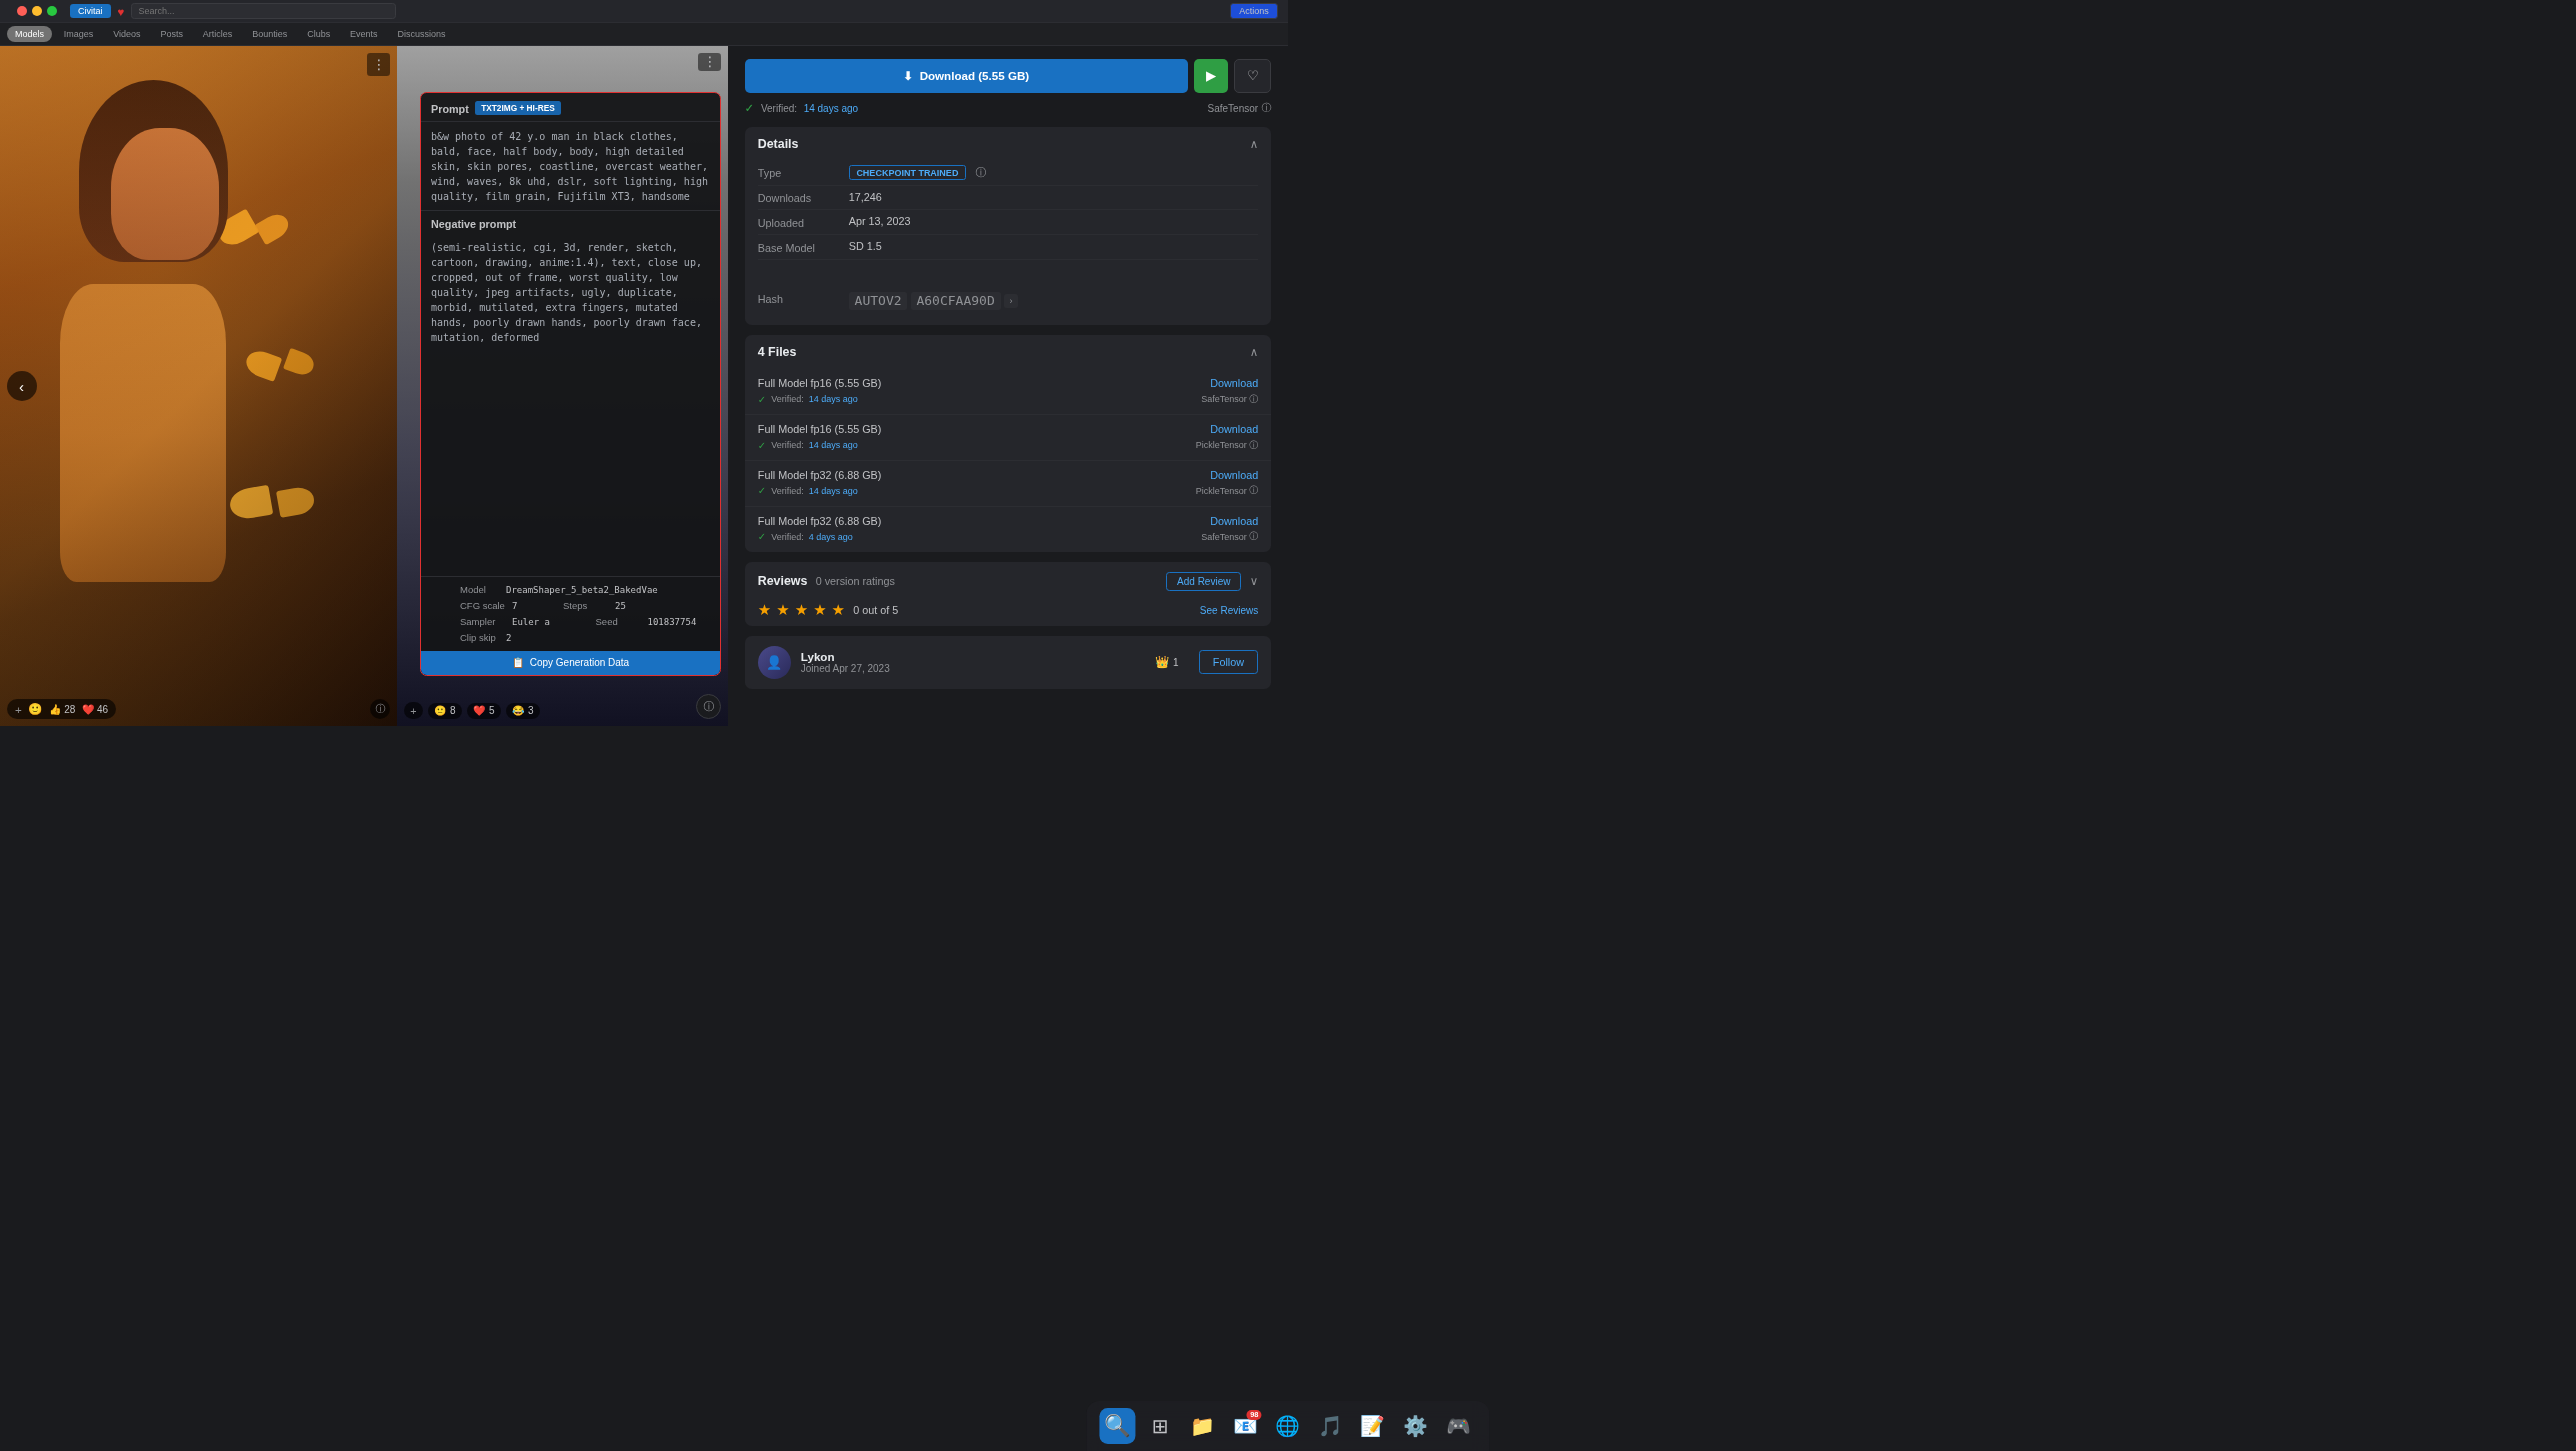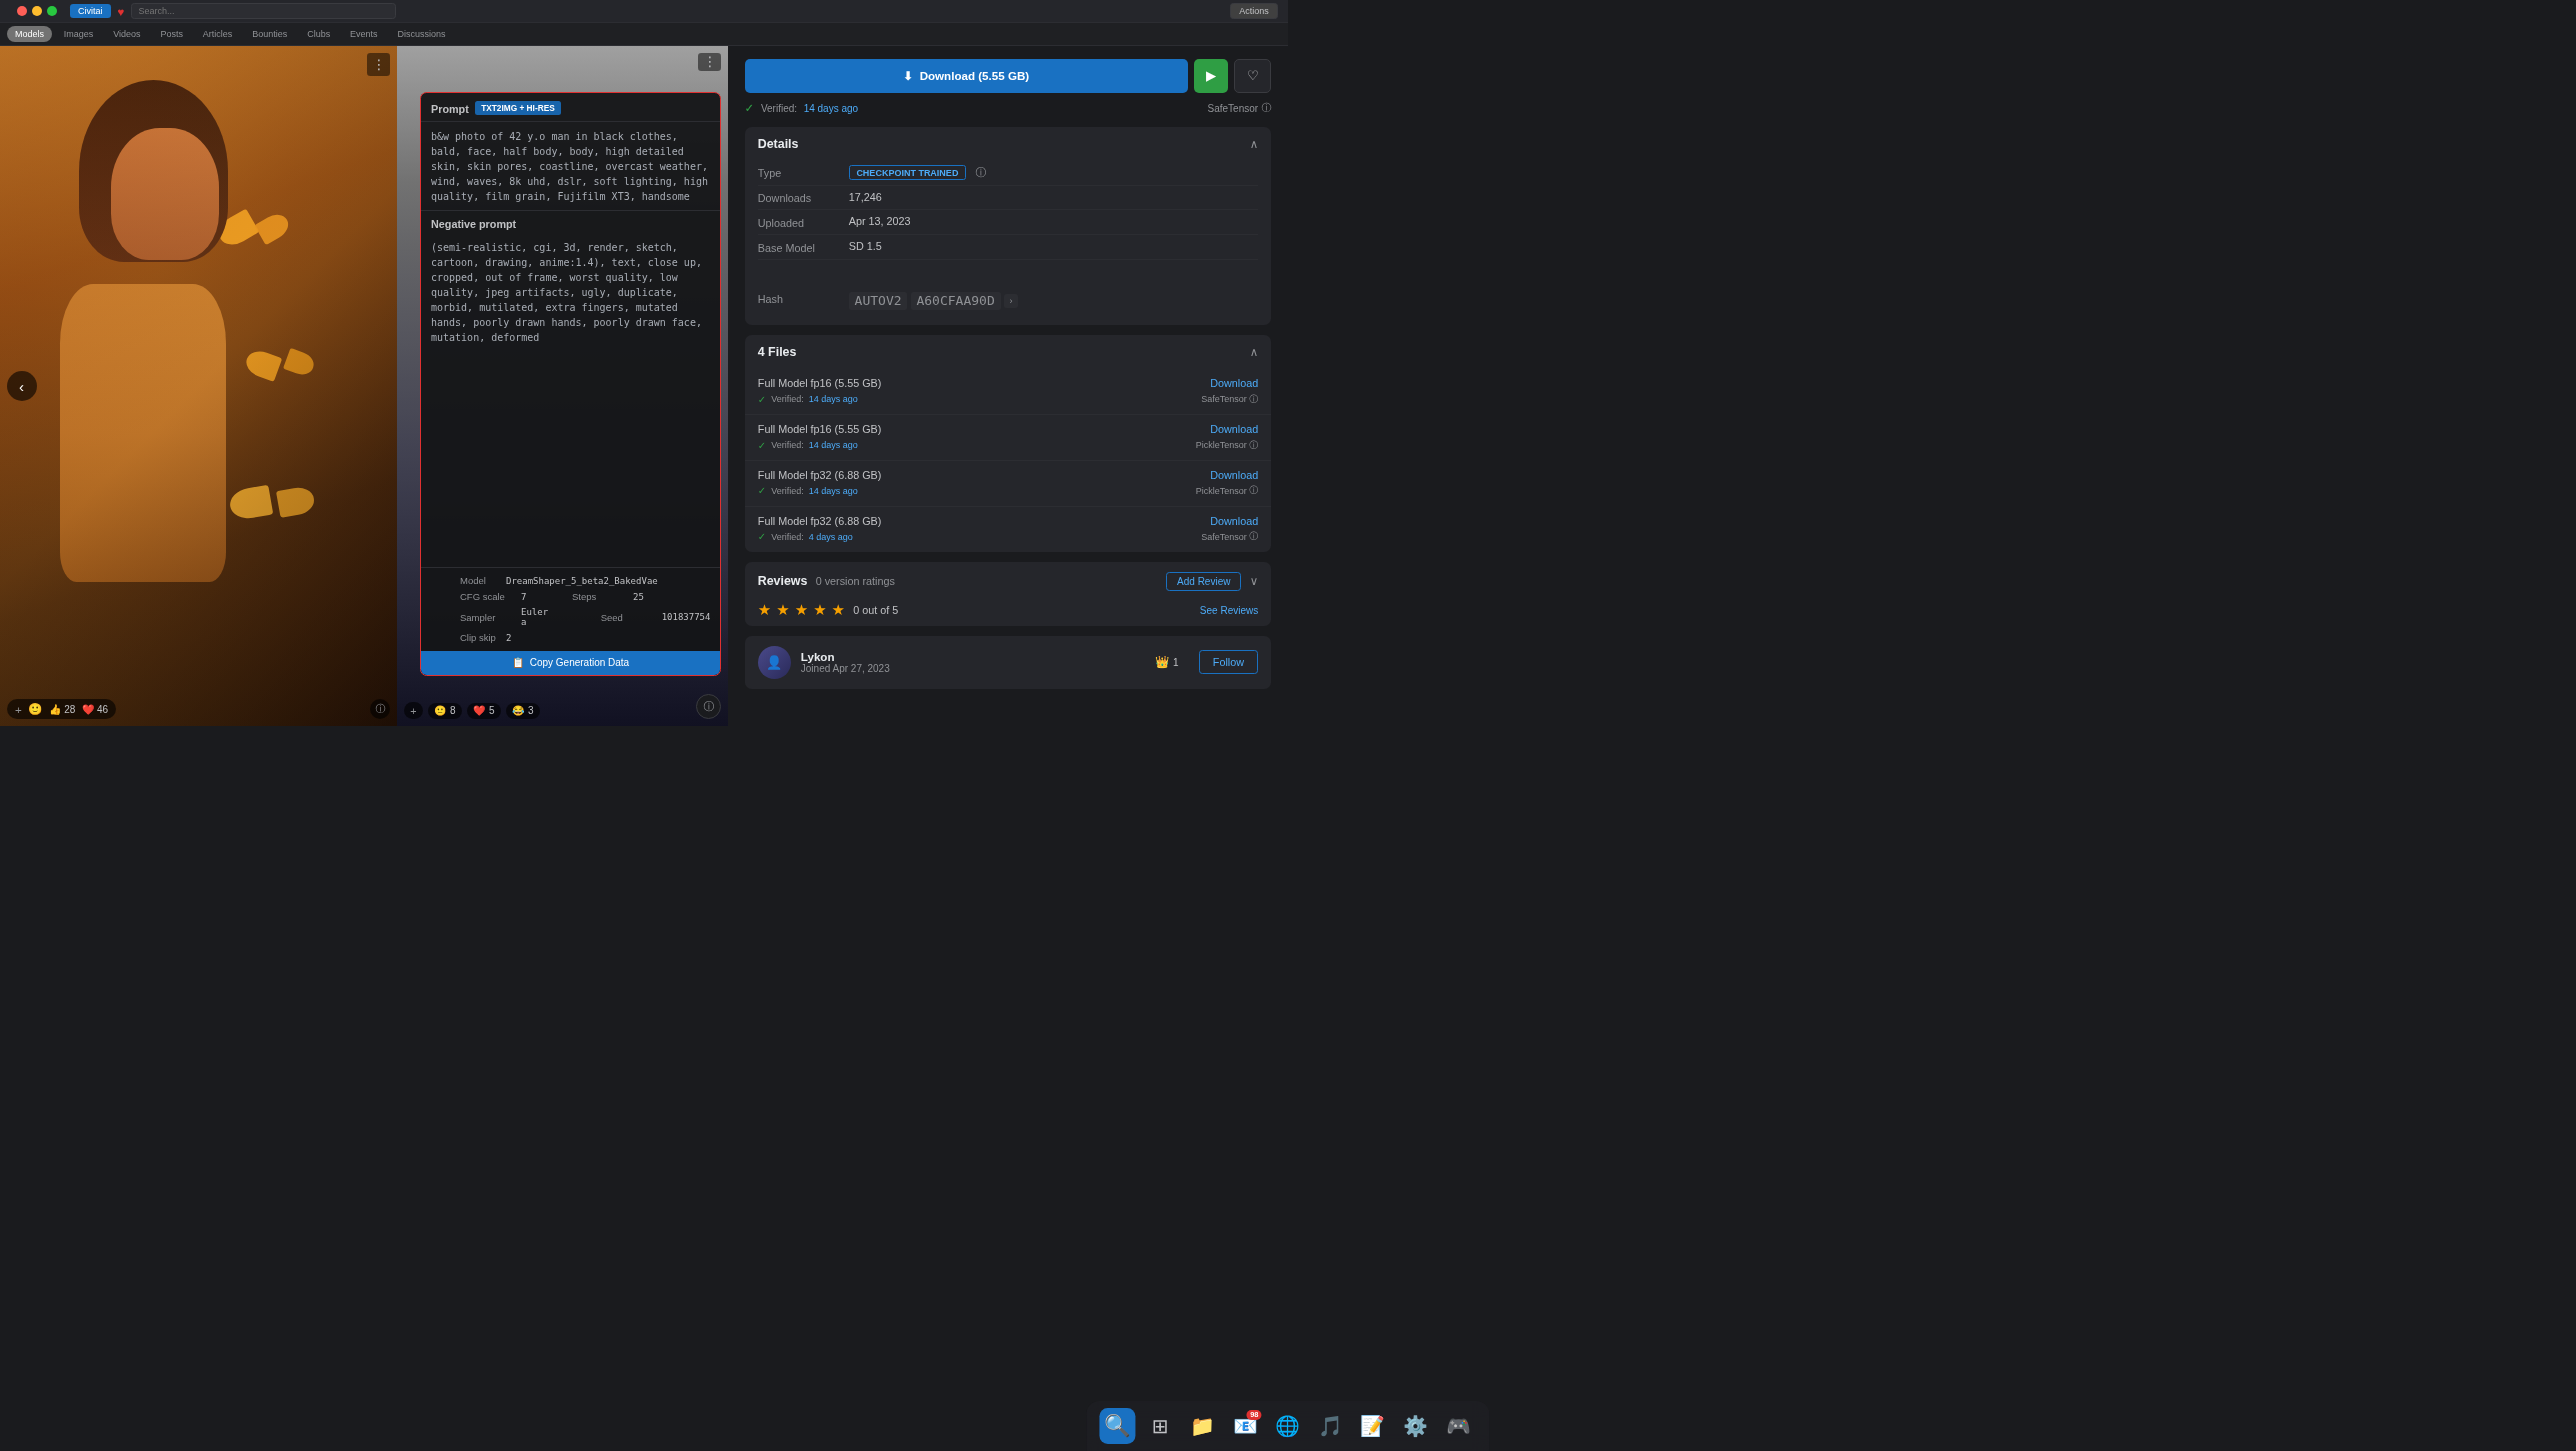"Actions" .nav-actions { background: #404040 -> #1d4ed8 }
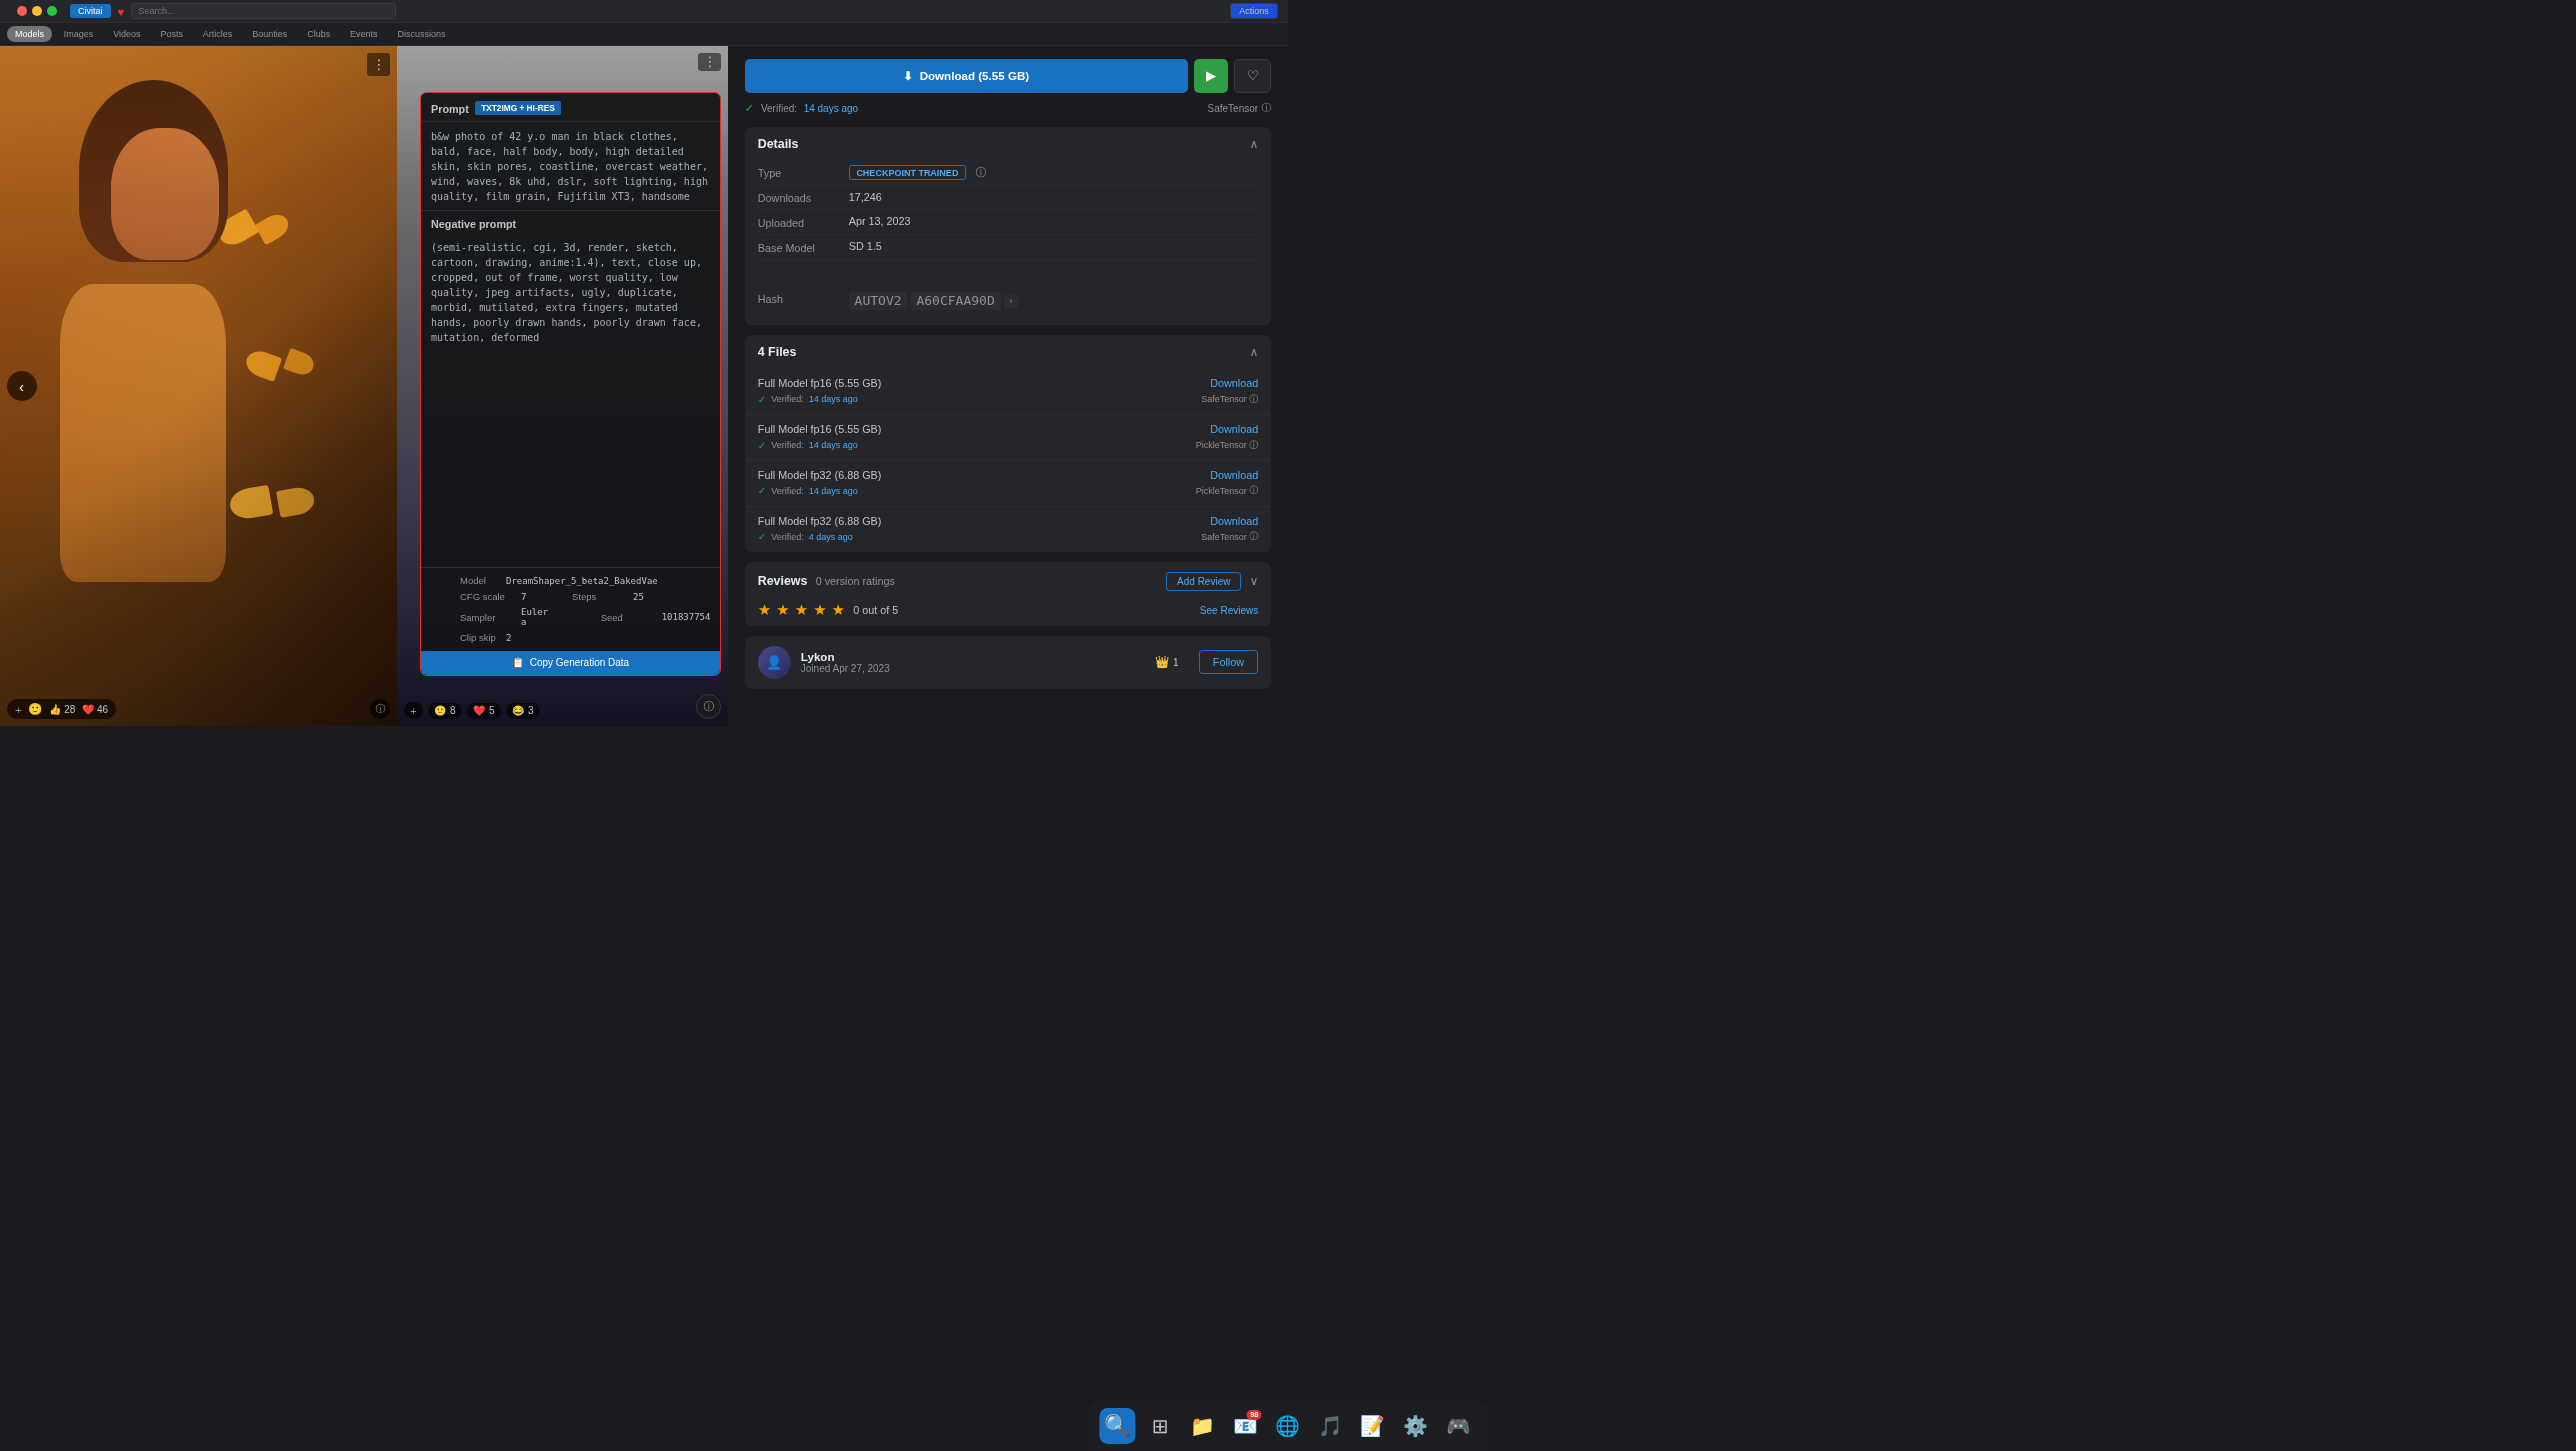"CFG scale" .meta-pair-item { gap: 15px -> 6px }
